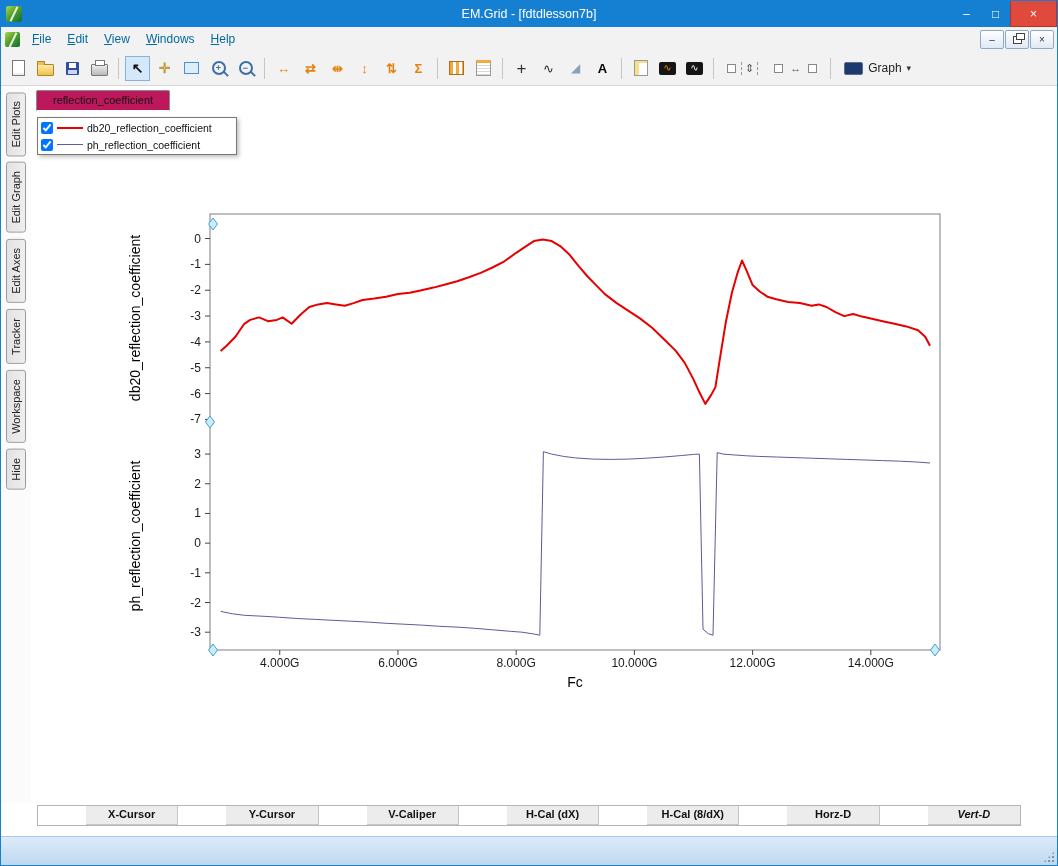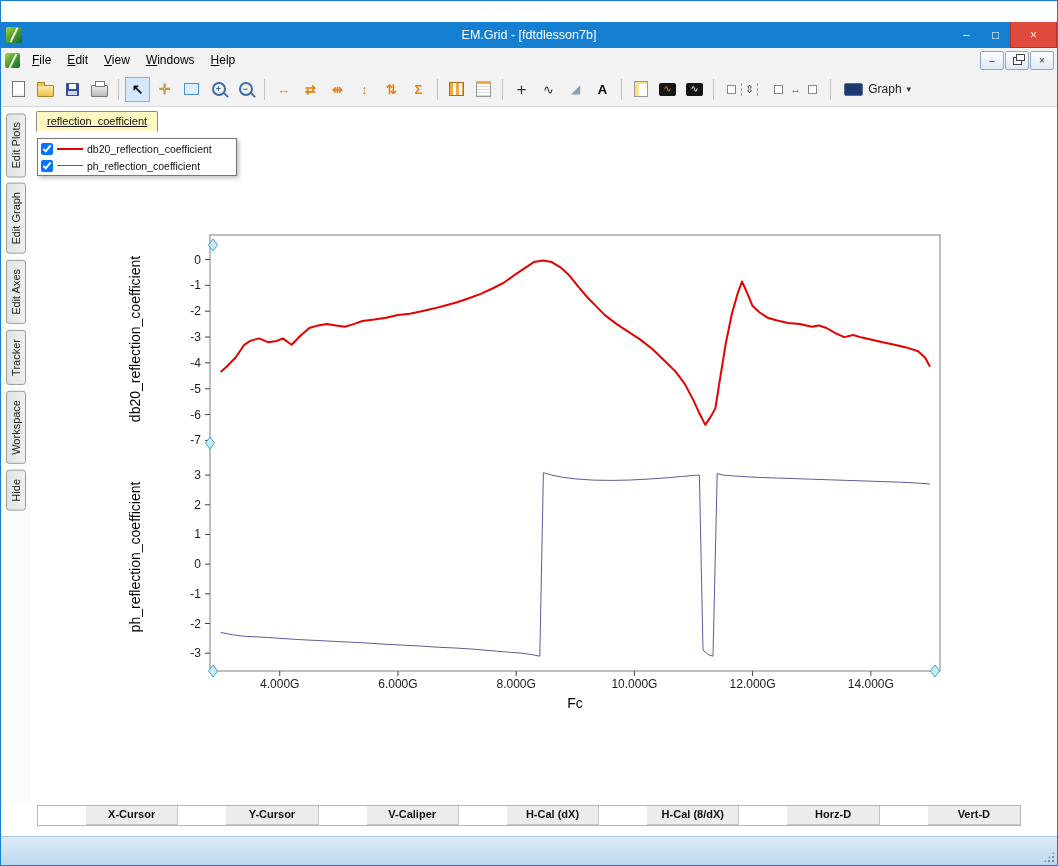"EM.Grid - [fdtdlesson7b]" .titlebar { margin-top: 21px -> none }
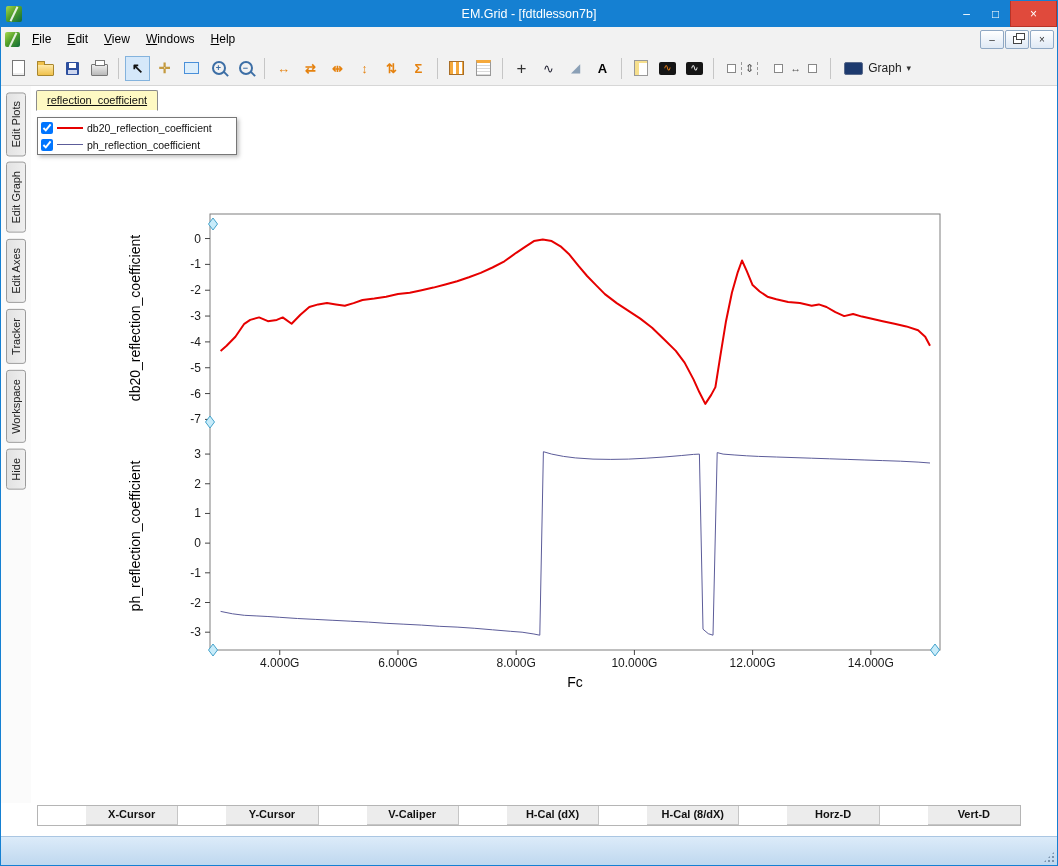"File" .menu-item { color: #000000 -> #0369a1 }
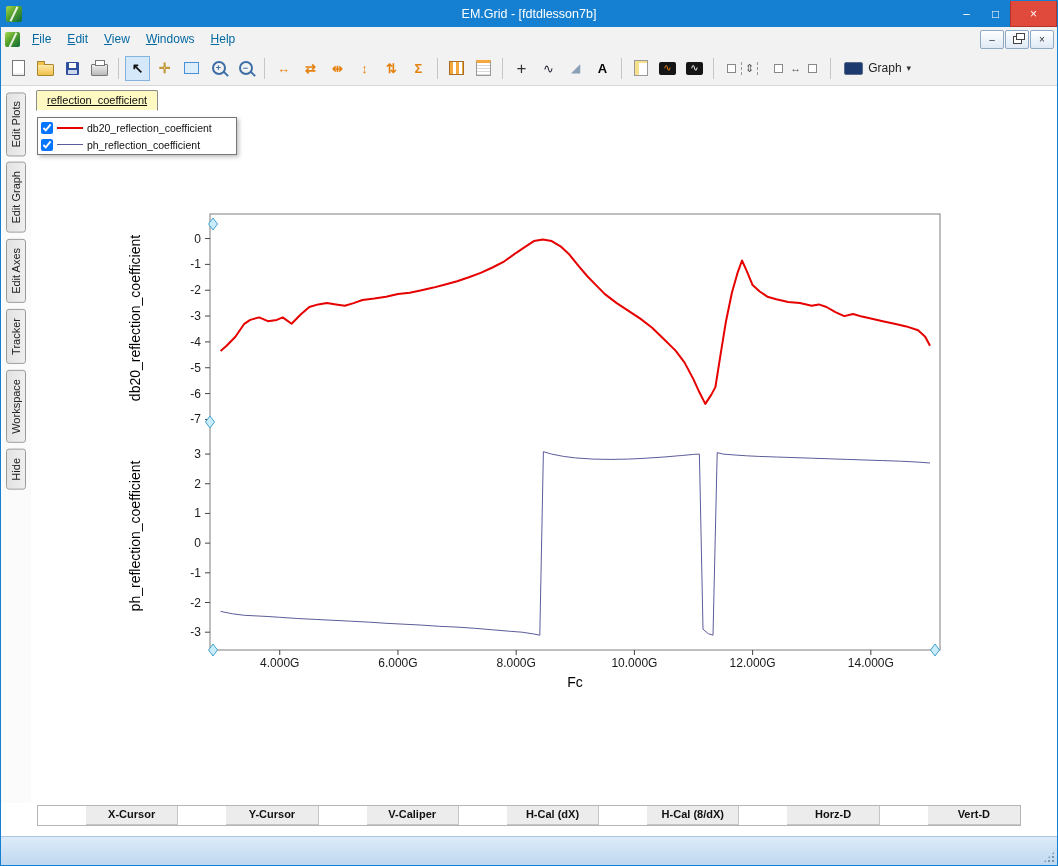"reflection_coefficient" .doc-tab { background: #fef9c3 -> #be185d; padding: 3px 10px 4px -> 3px 16px 4px; text-decoration: underline -> none }
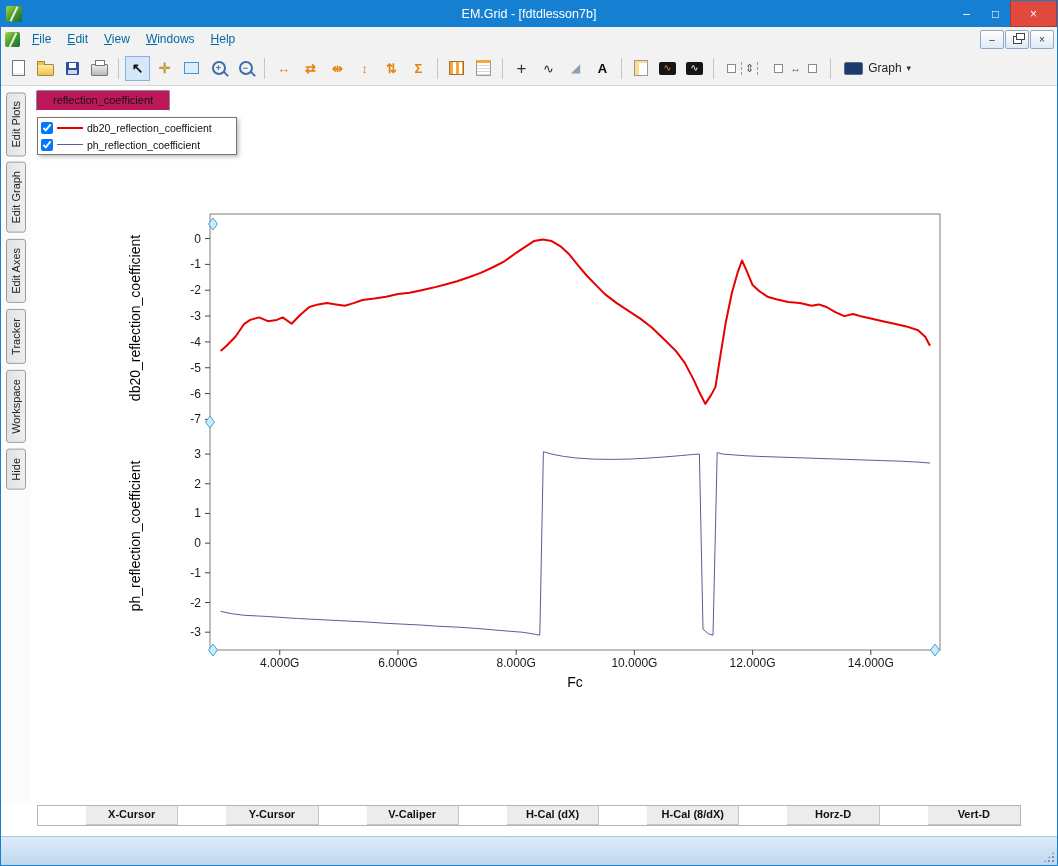"Vert-D" .scell:last-child { font-style: none -> italic }
